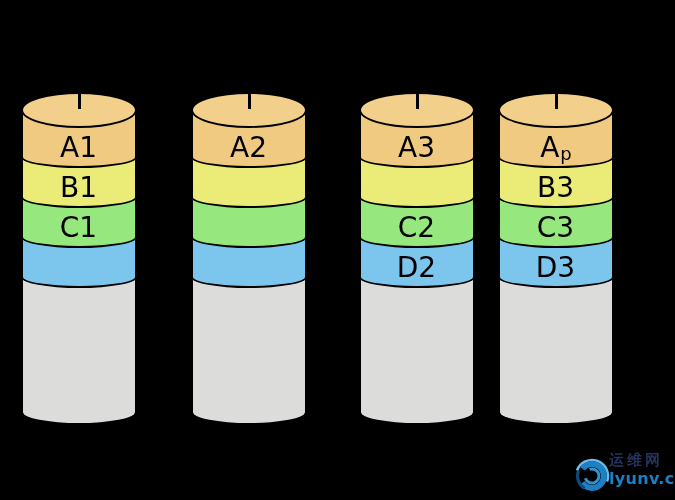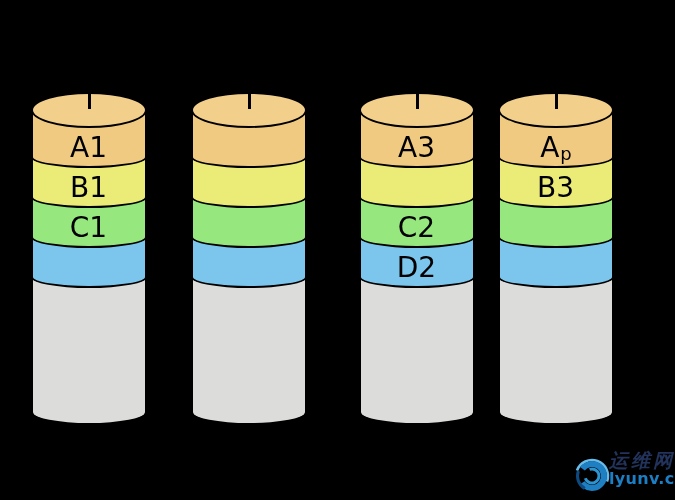"A1" .cyl-0 { left: 31px -> 21px }
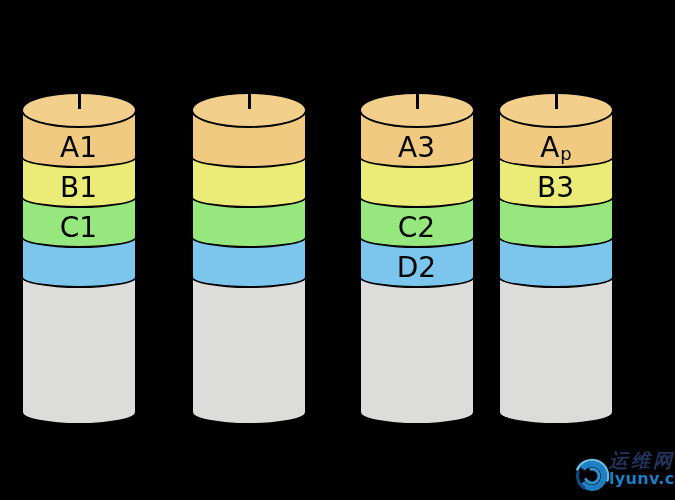"A2" div.label { html: none -> <div><span>A2</span><span></span></div> }
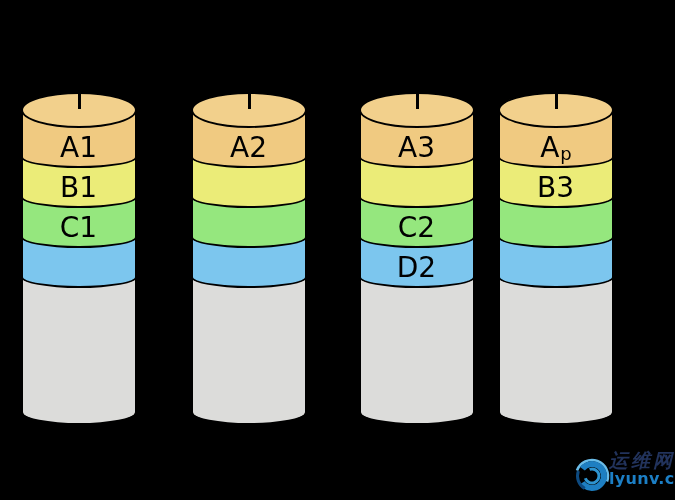"C3" div.label { html: none -> <div><span>C3</span><span></span></div> }
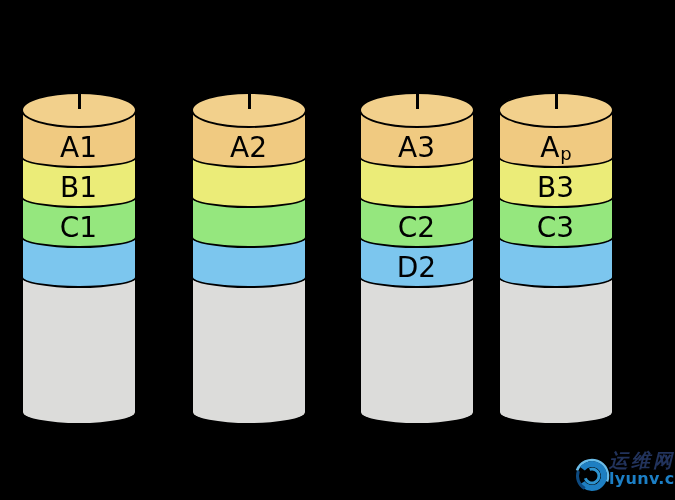"D3" div.label { html: none -> <div><span>D3</span><span></span></div> }
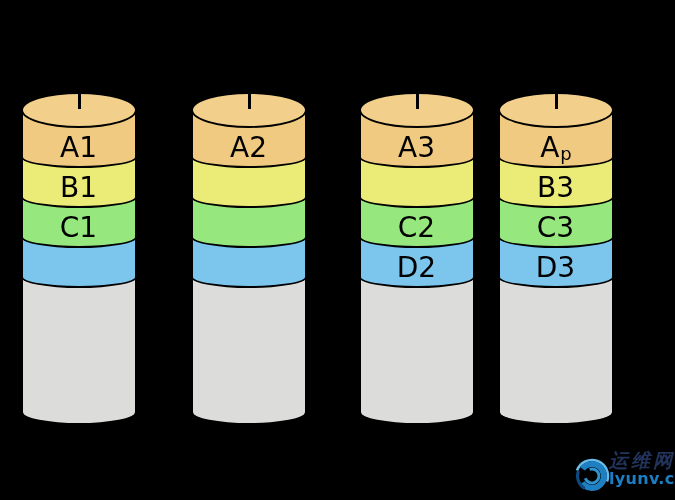"运维网" .wm-name { font-size: 19px -> 15px; font-style: italic -> none }
